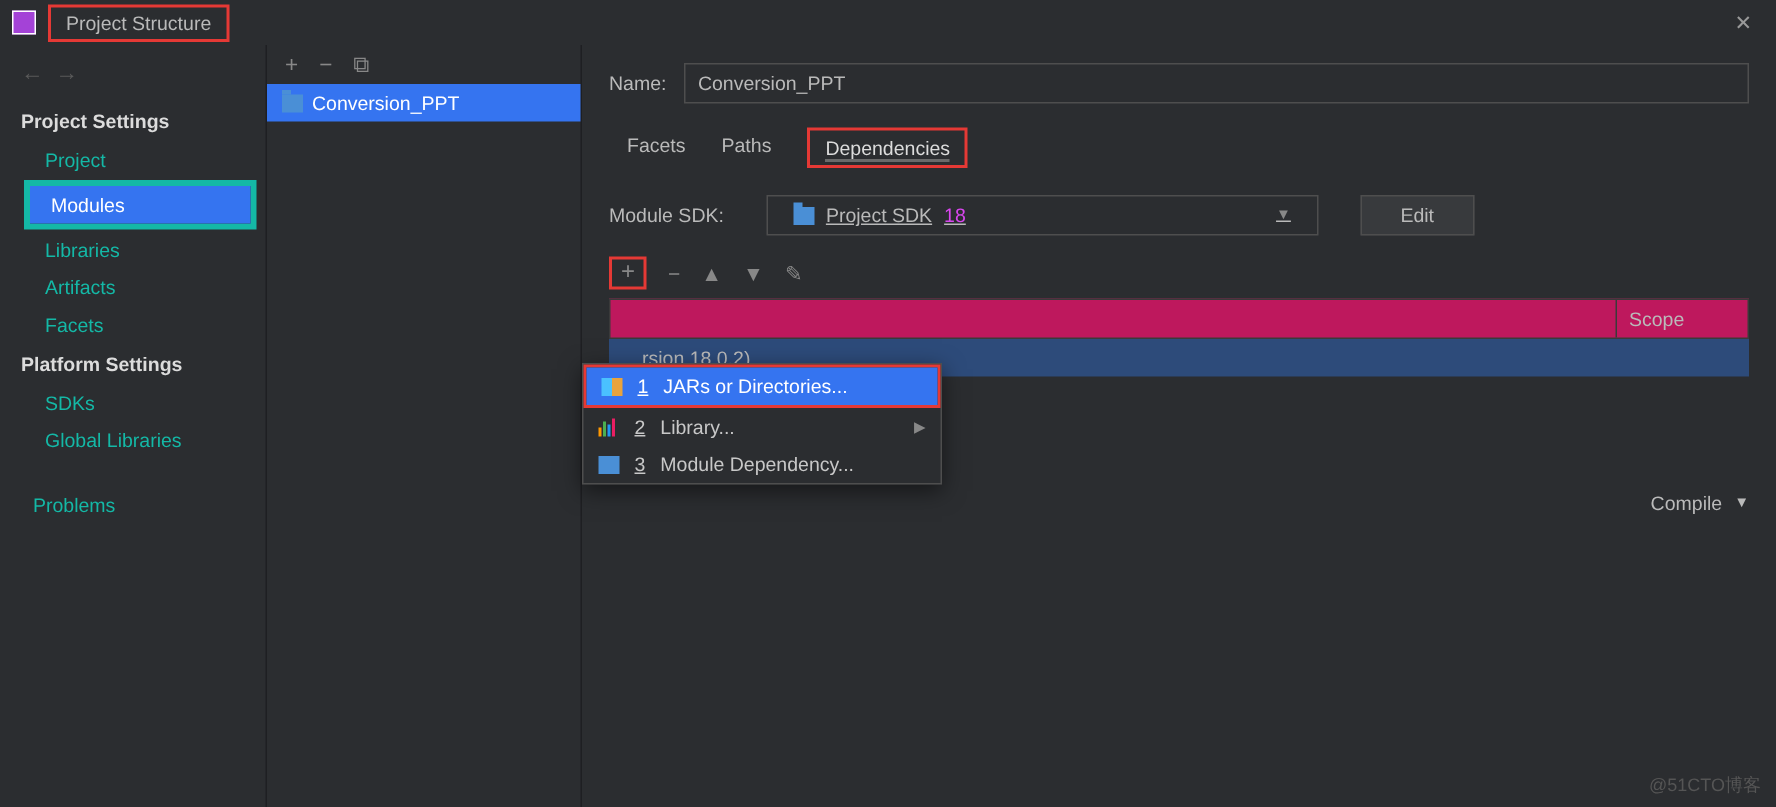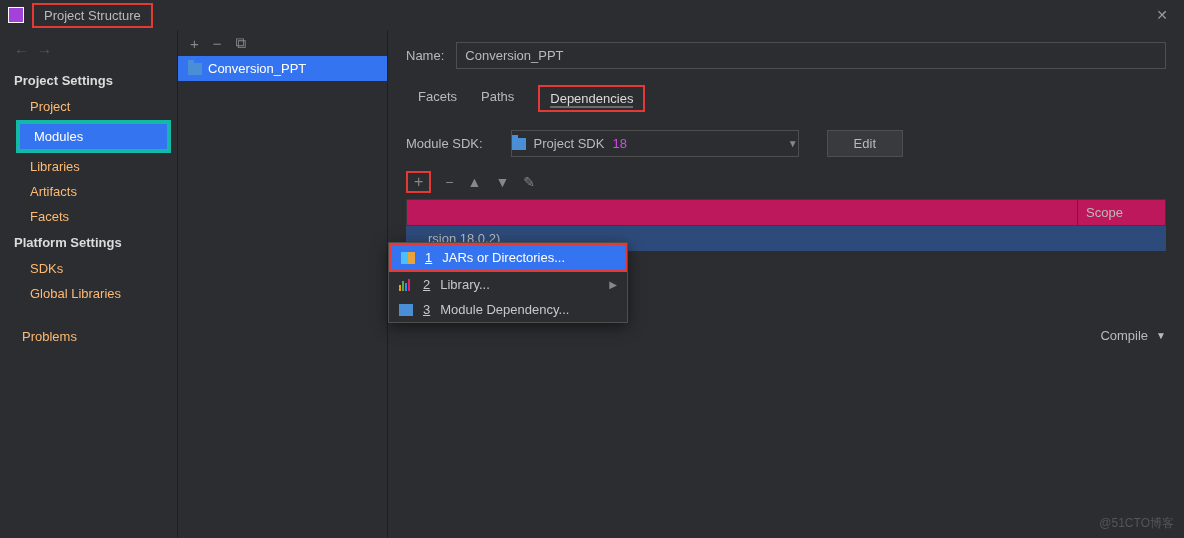"Project" .sidebar-item { color: #fdba74 -> #14b8a6 }
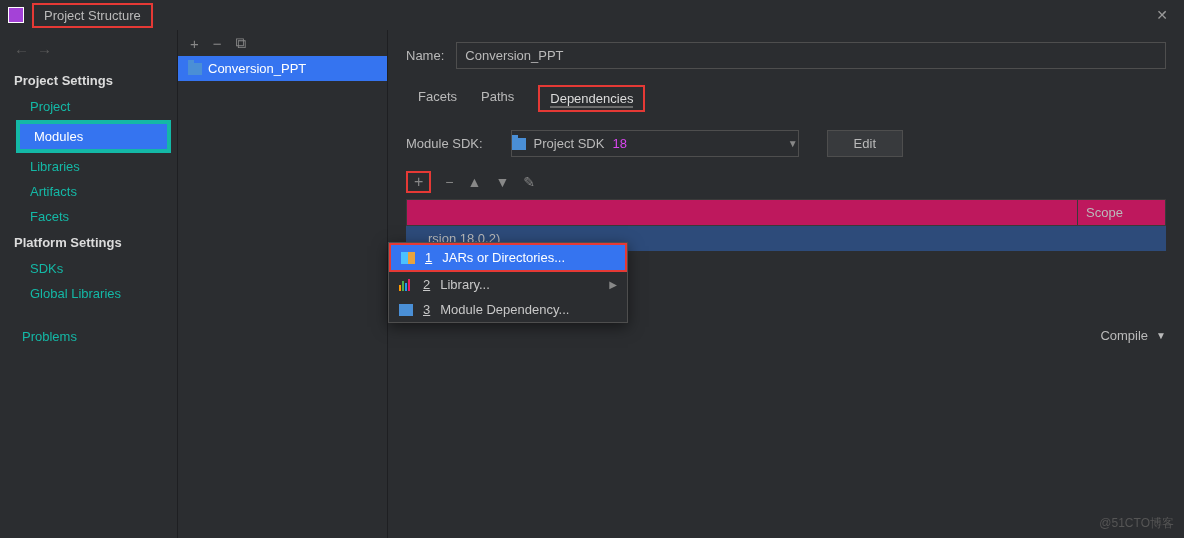"Project SDK" .sdk-select { padding: 5px 0 -> 5px 17px; text-decoration: none -> underline; width: 288px -> 368px }
